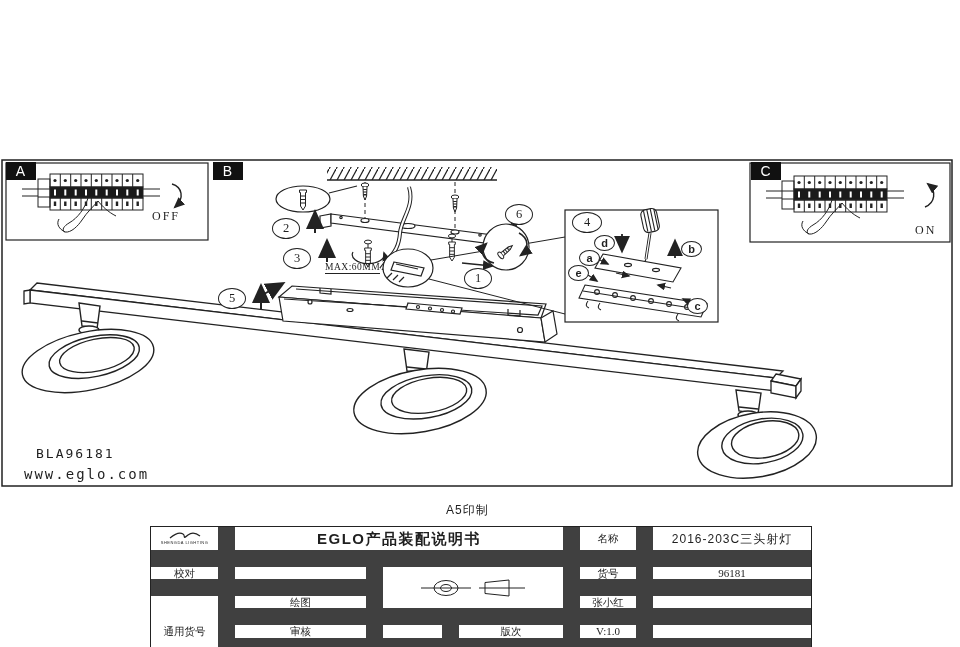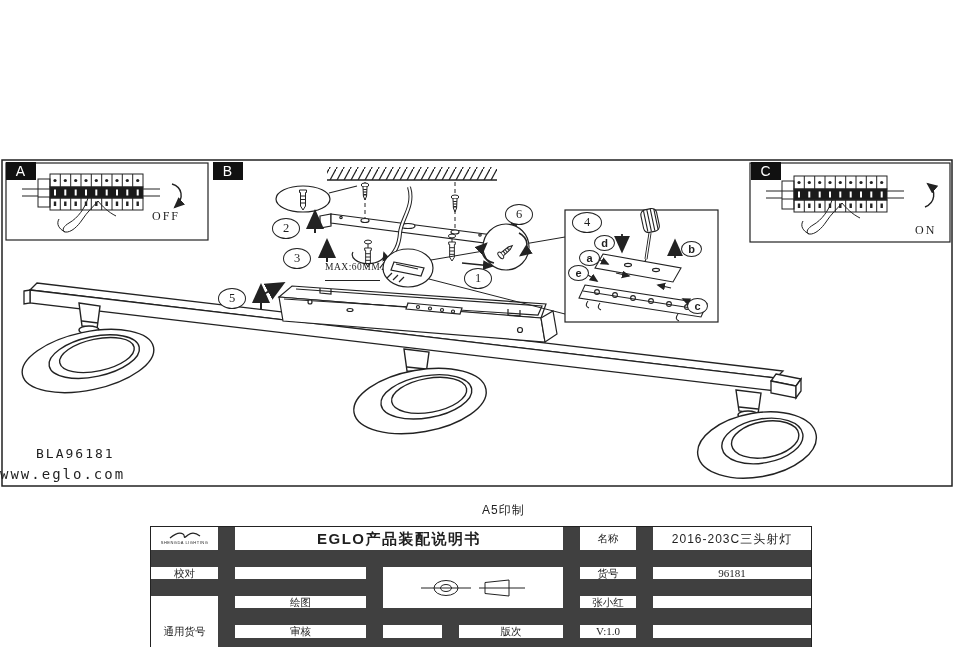"MAX:60MM" .maxdepth { padding-bottom: 8px -> 1px }
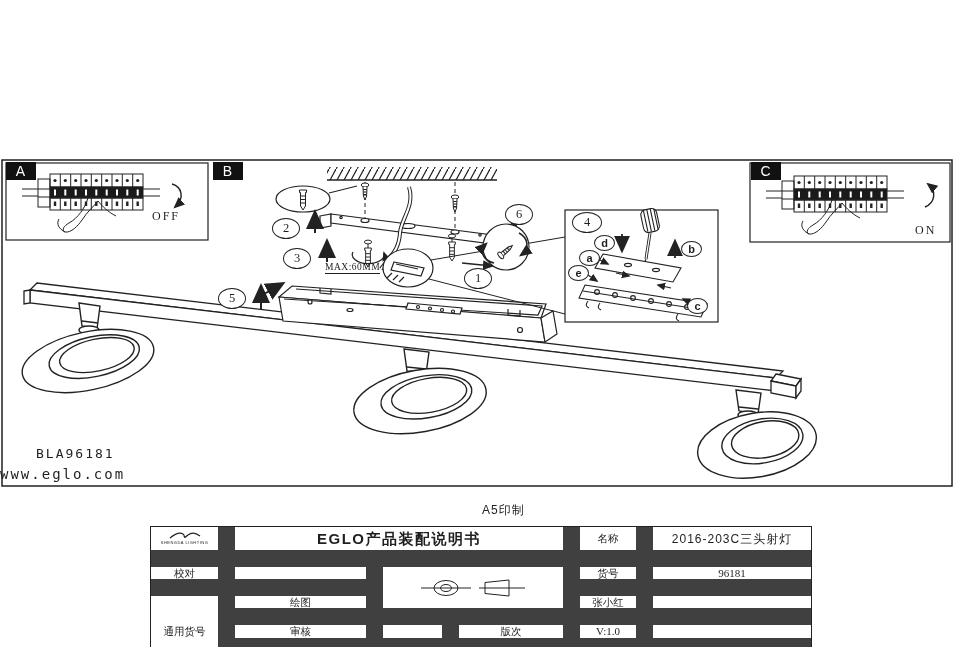"www.eglo.com" div.abs { left: 0 -> 24px }
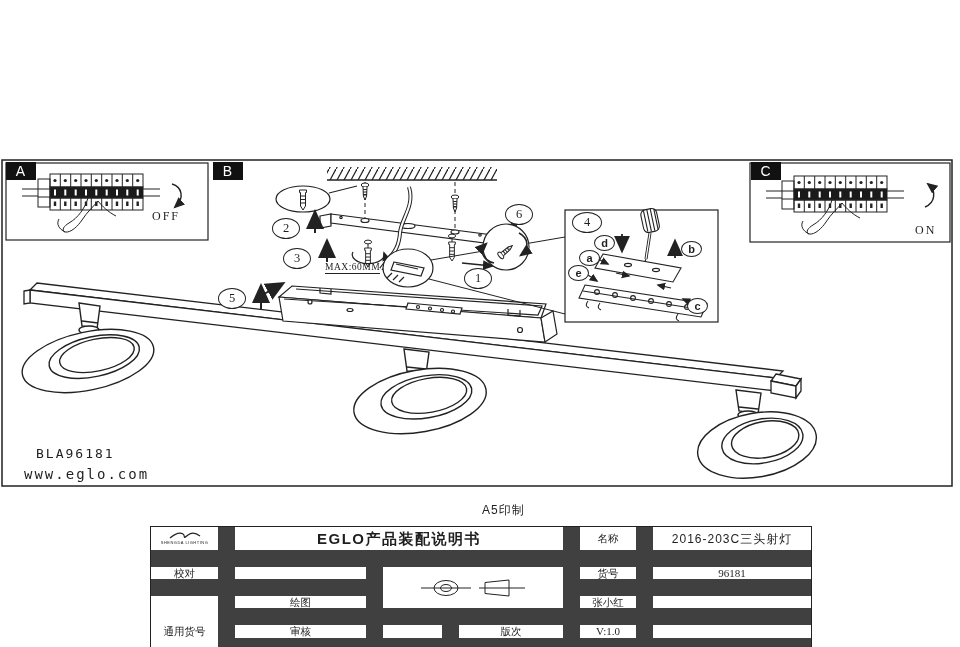"A5印制" .printnote { margin-left: 36px -> none }
